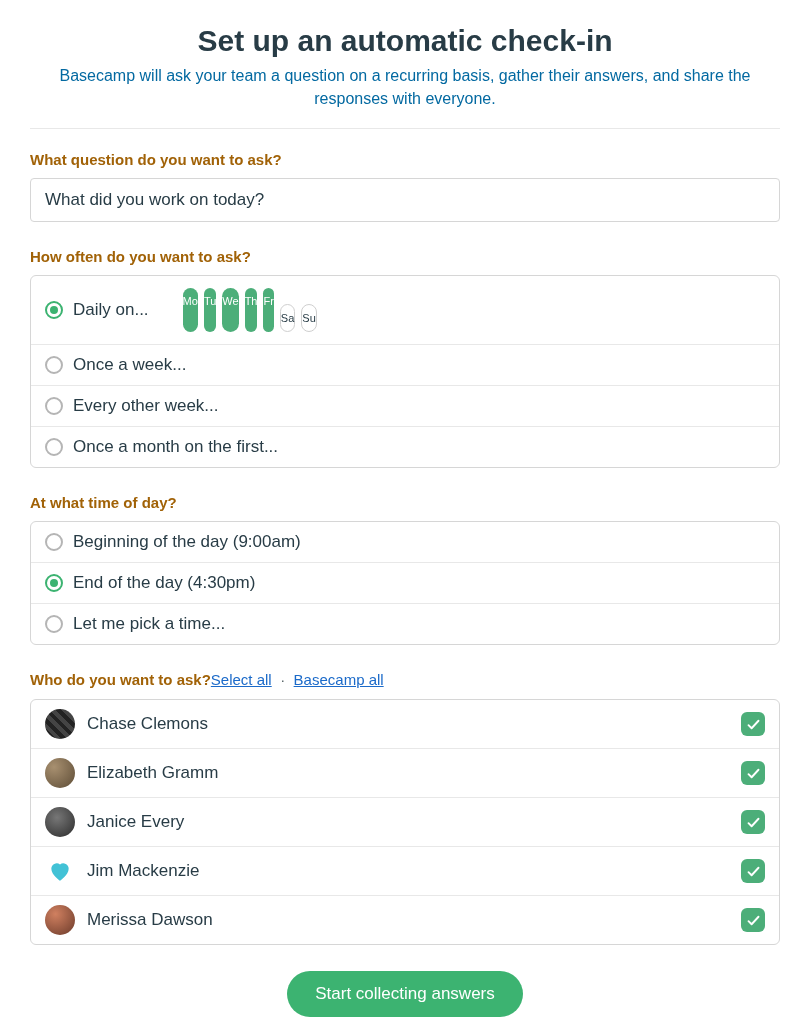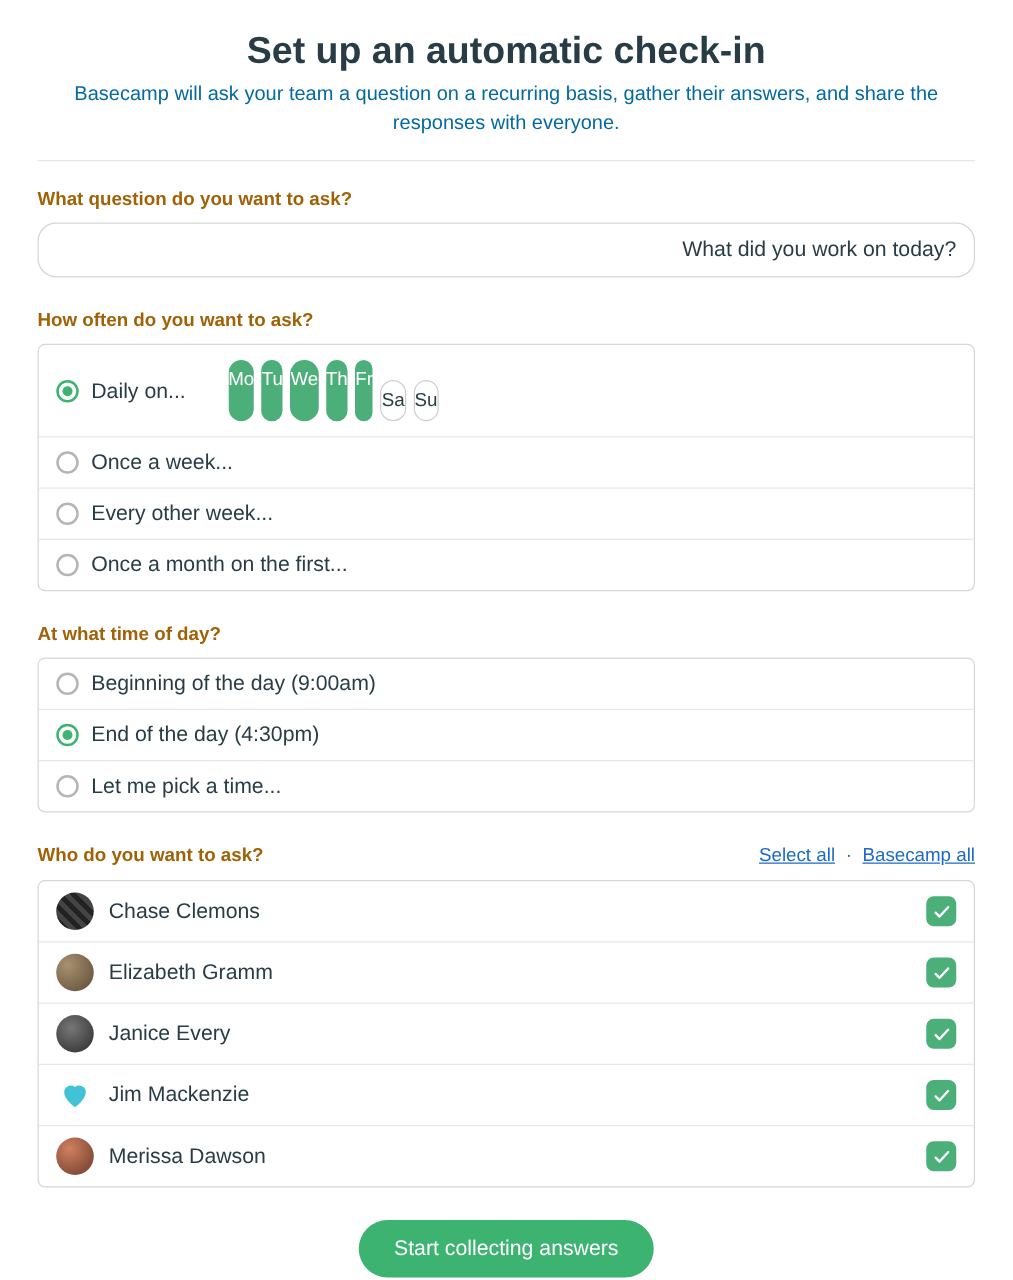"What did you work on" .text-input { border-radius: 15px -> 4px; text-align: right -> none }
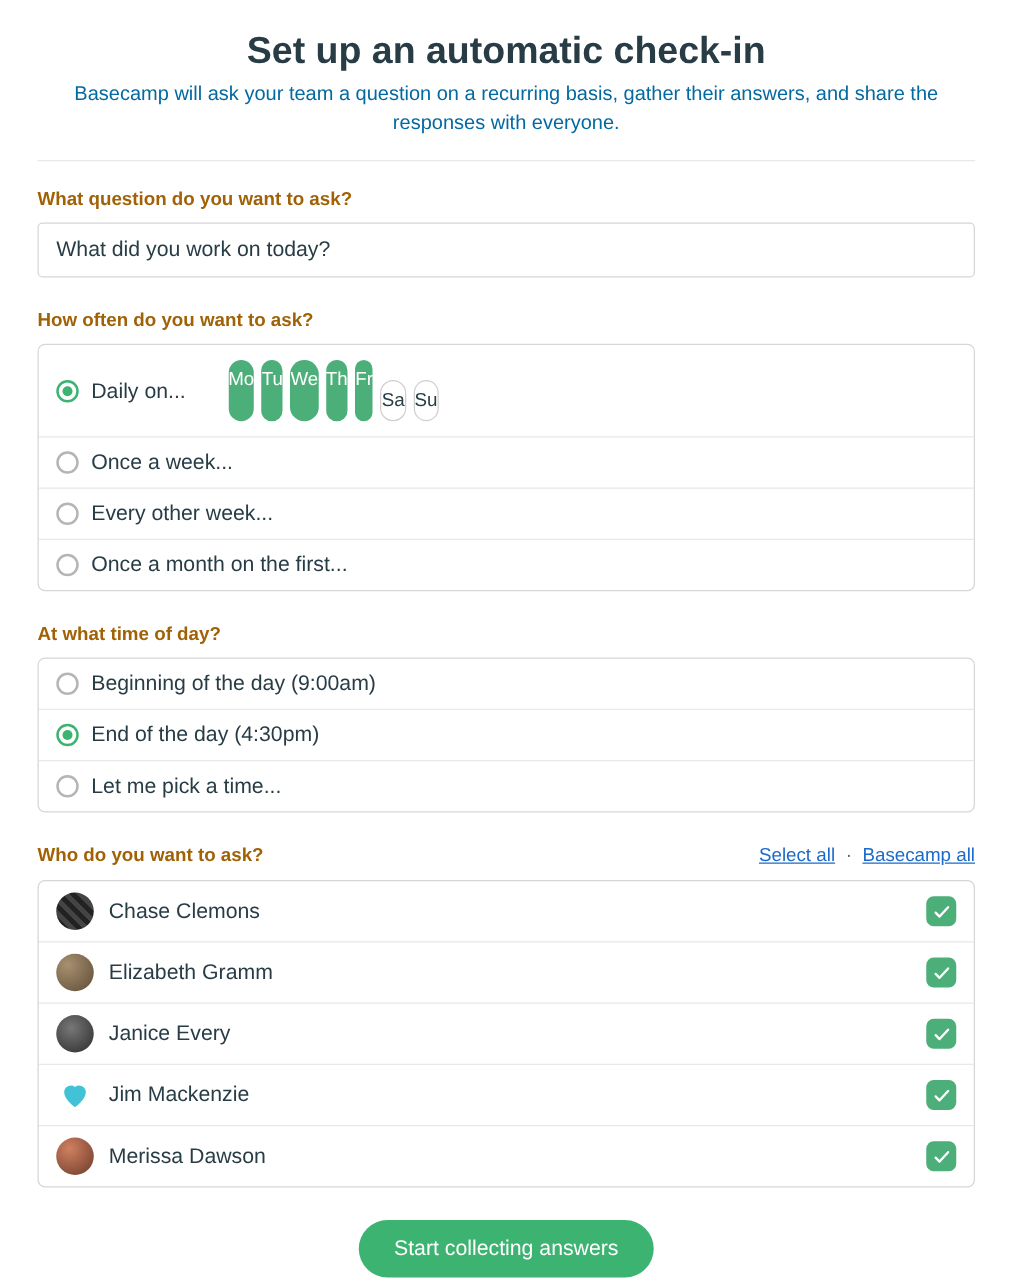"Mo" .day-pill { font-size: 15px -> 11px }
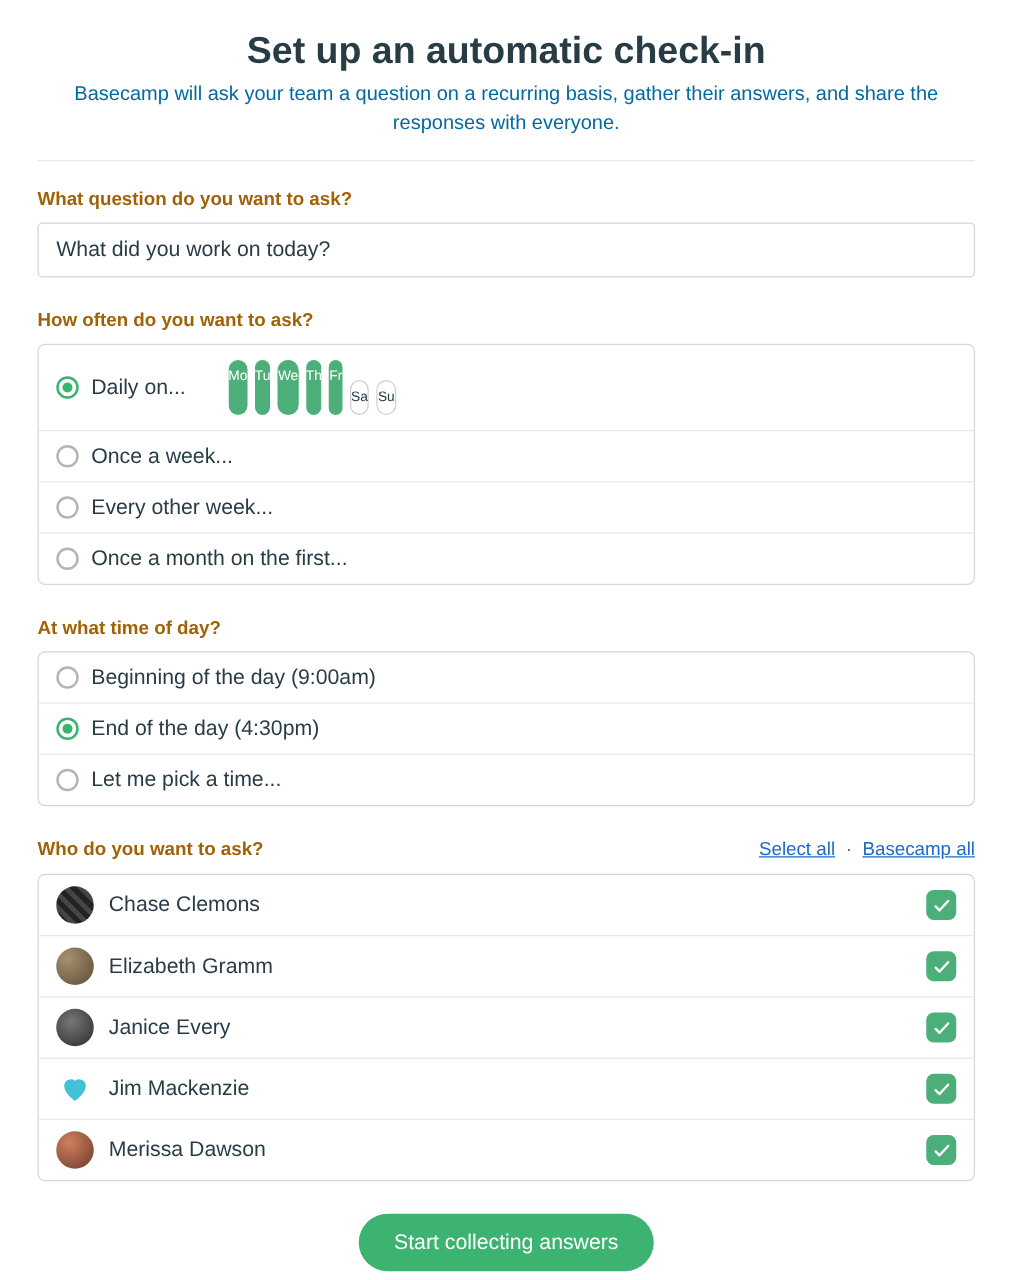"Who do you want to" .who-header { justify-content: space-between -> none }
